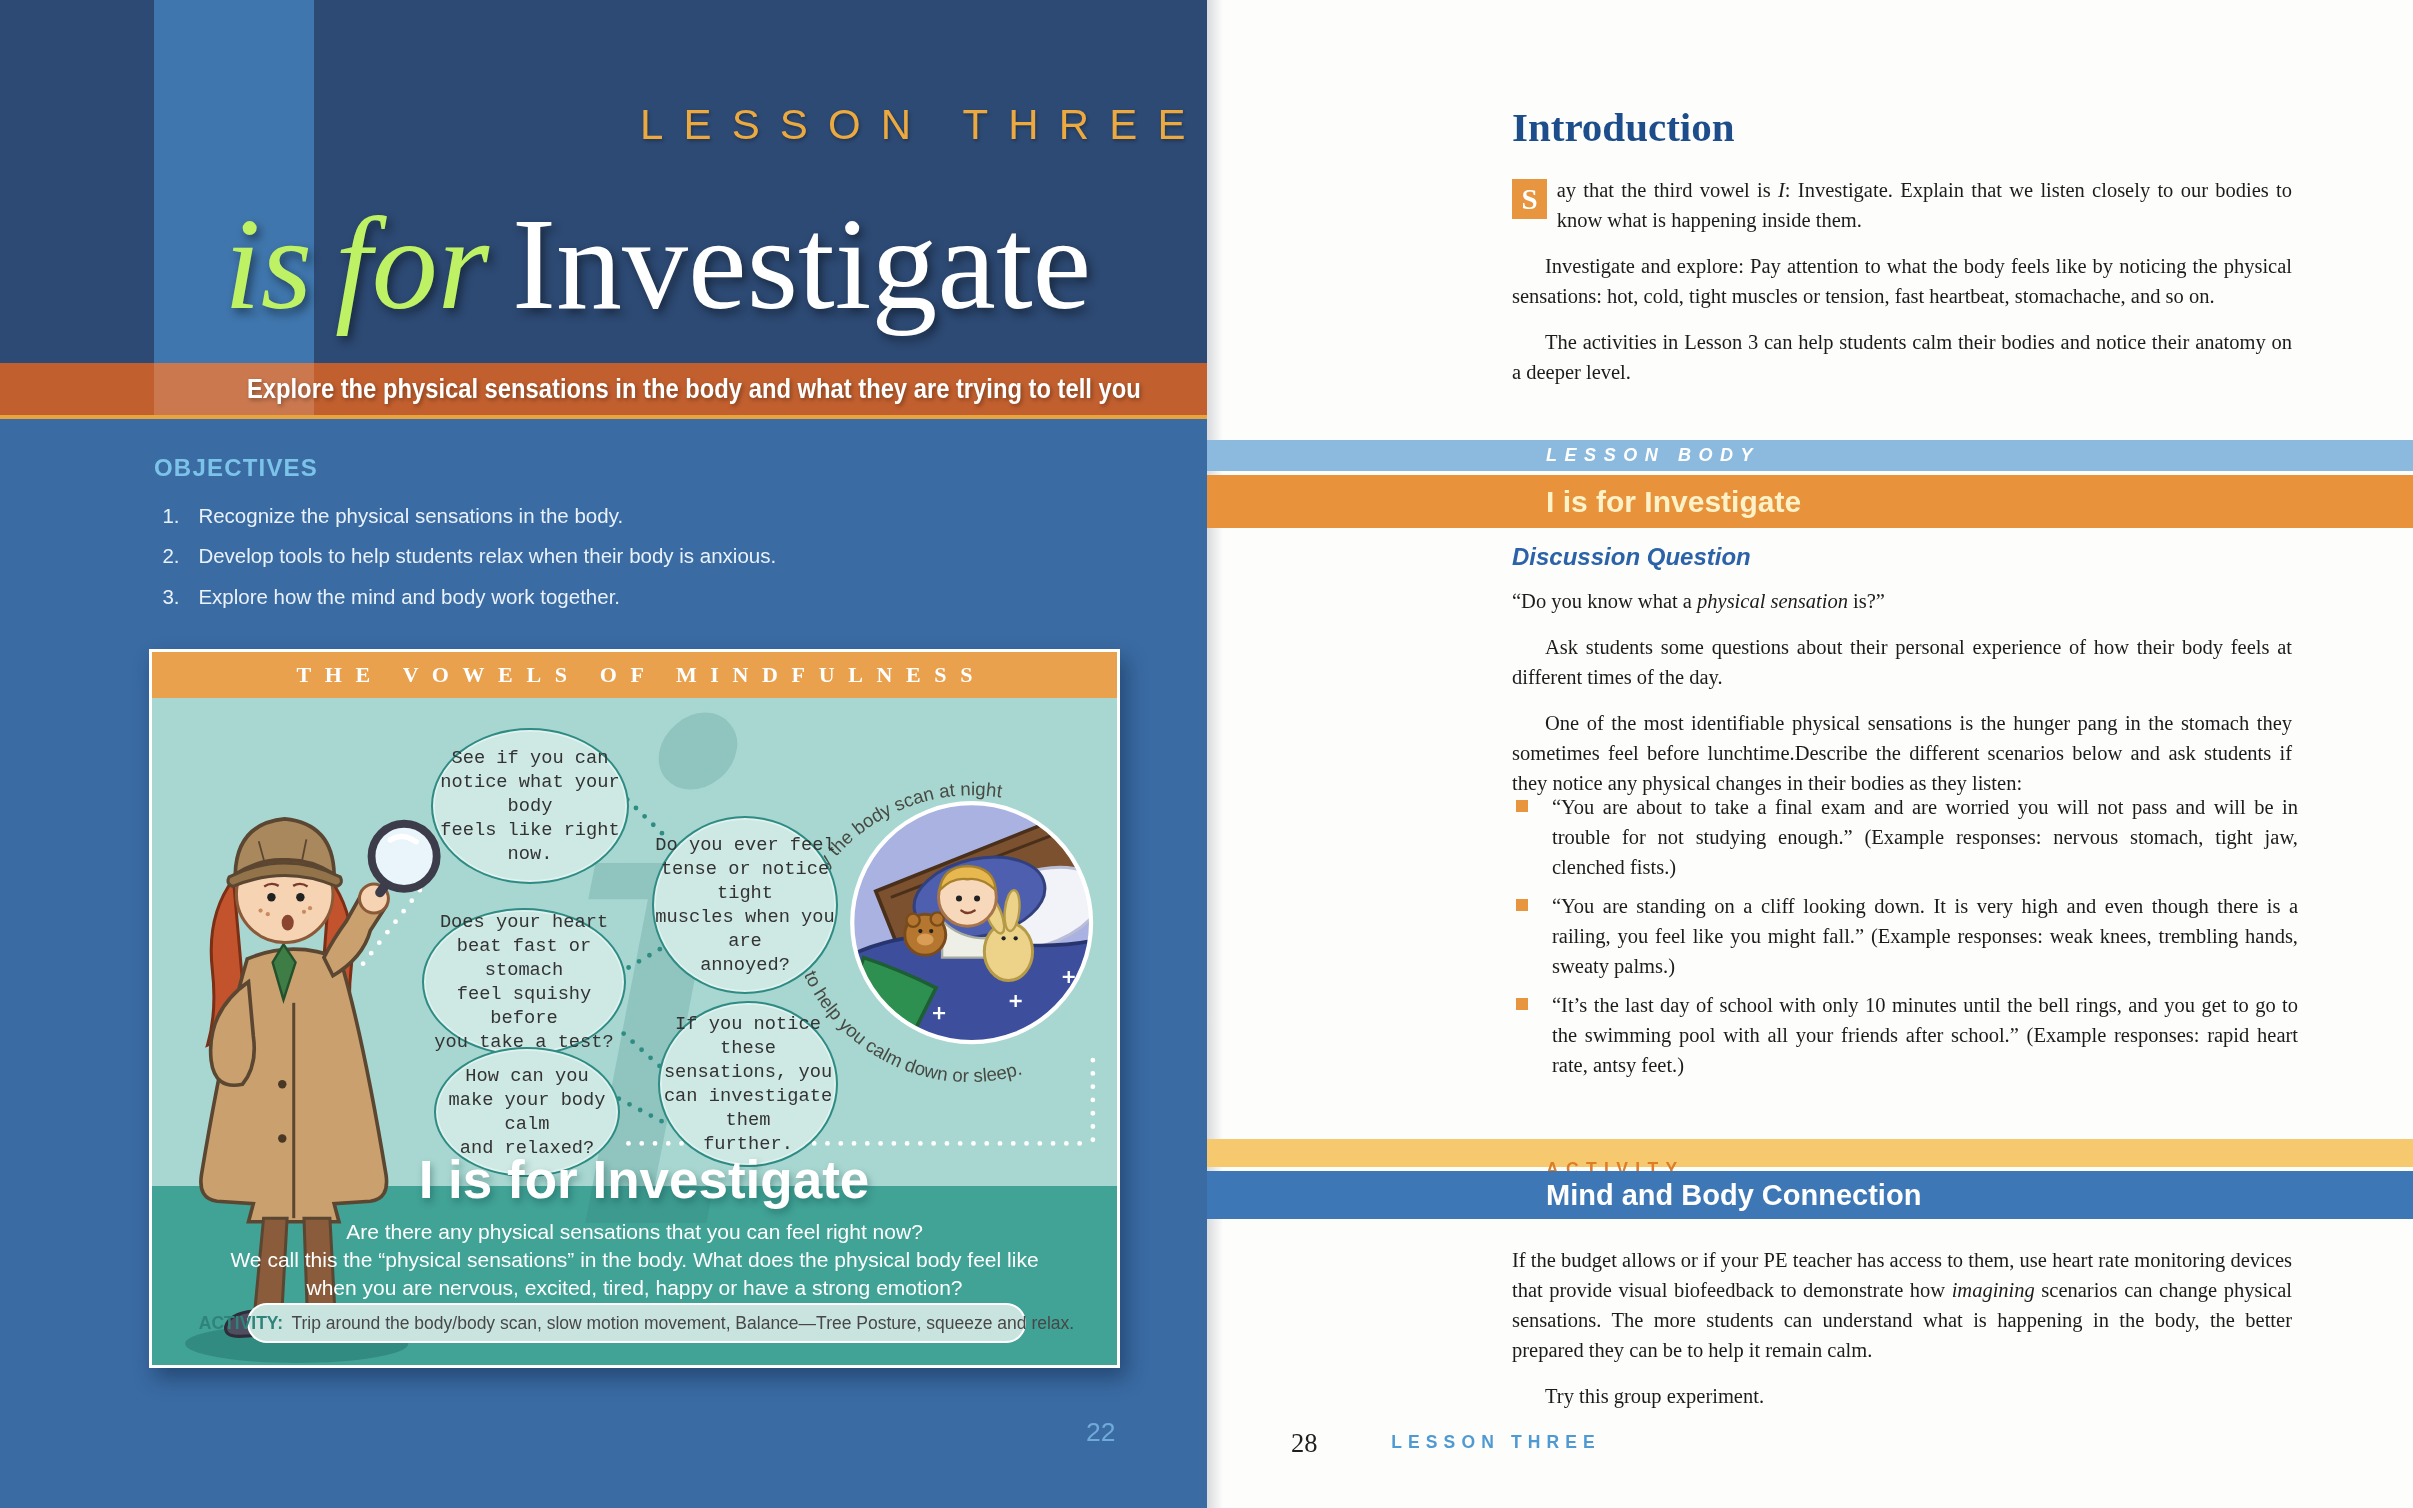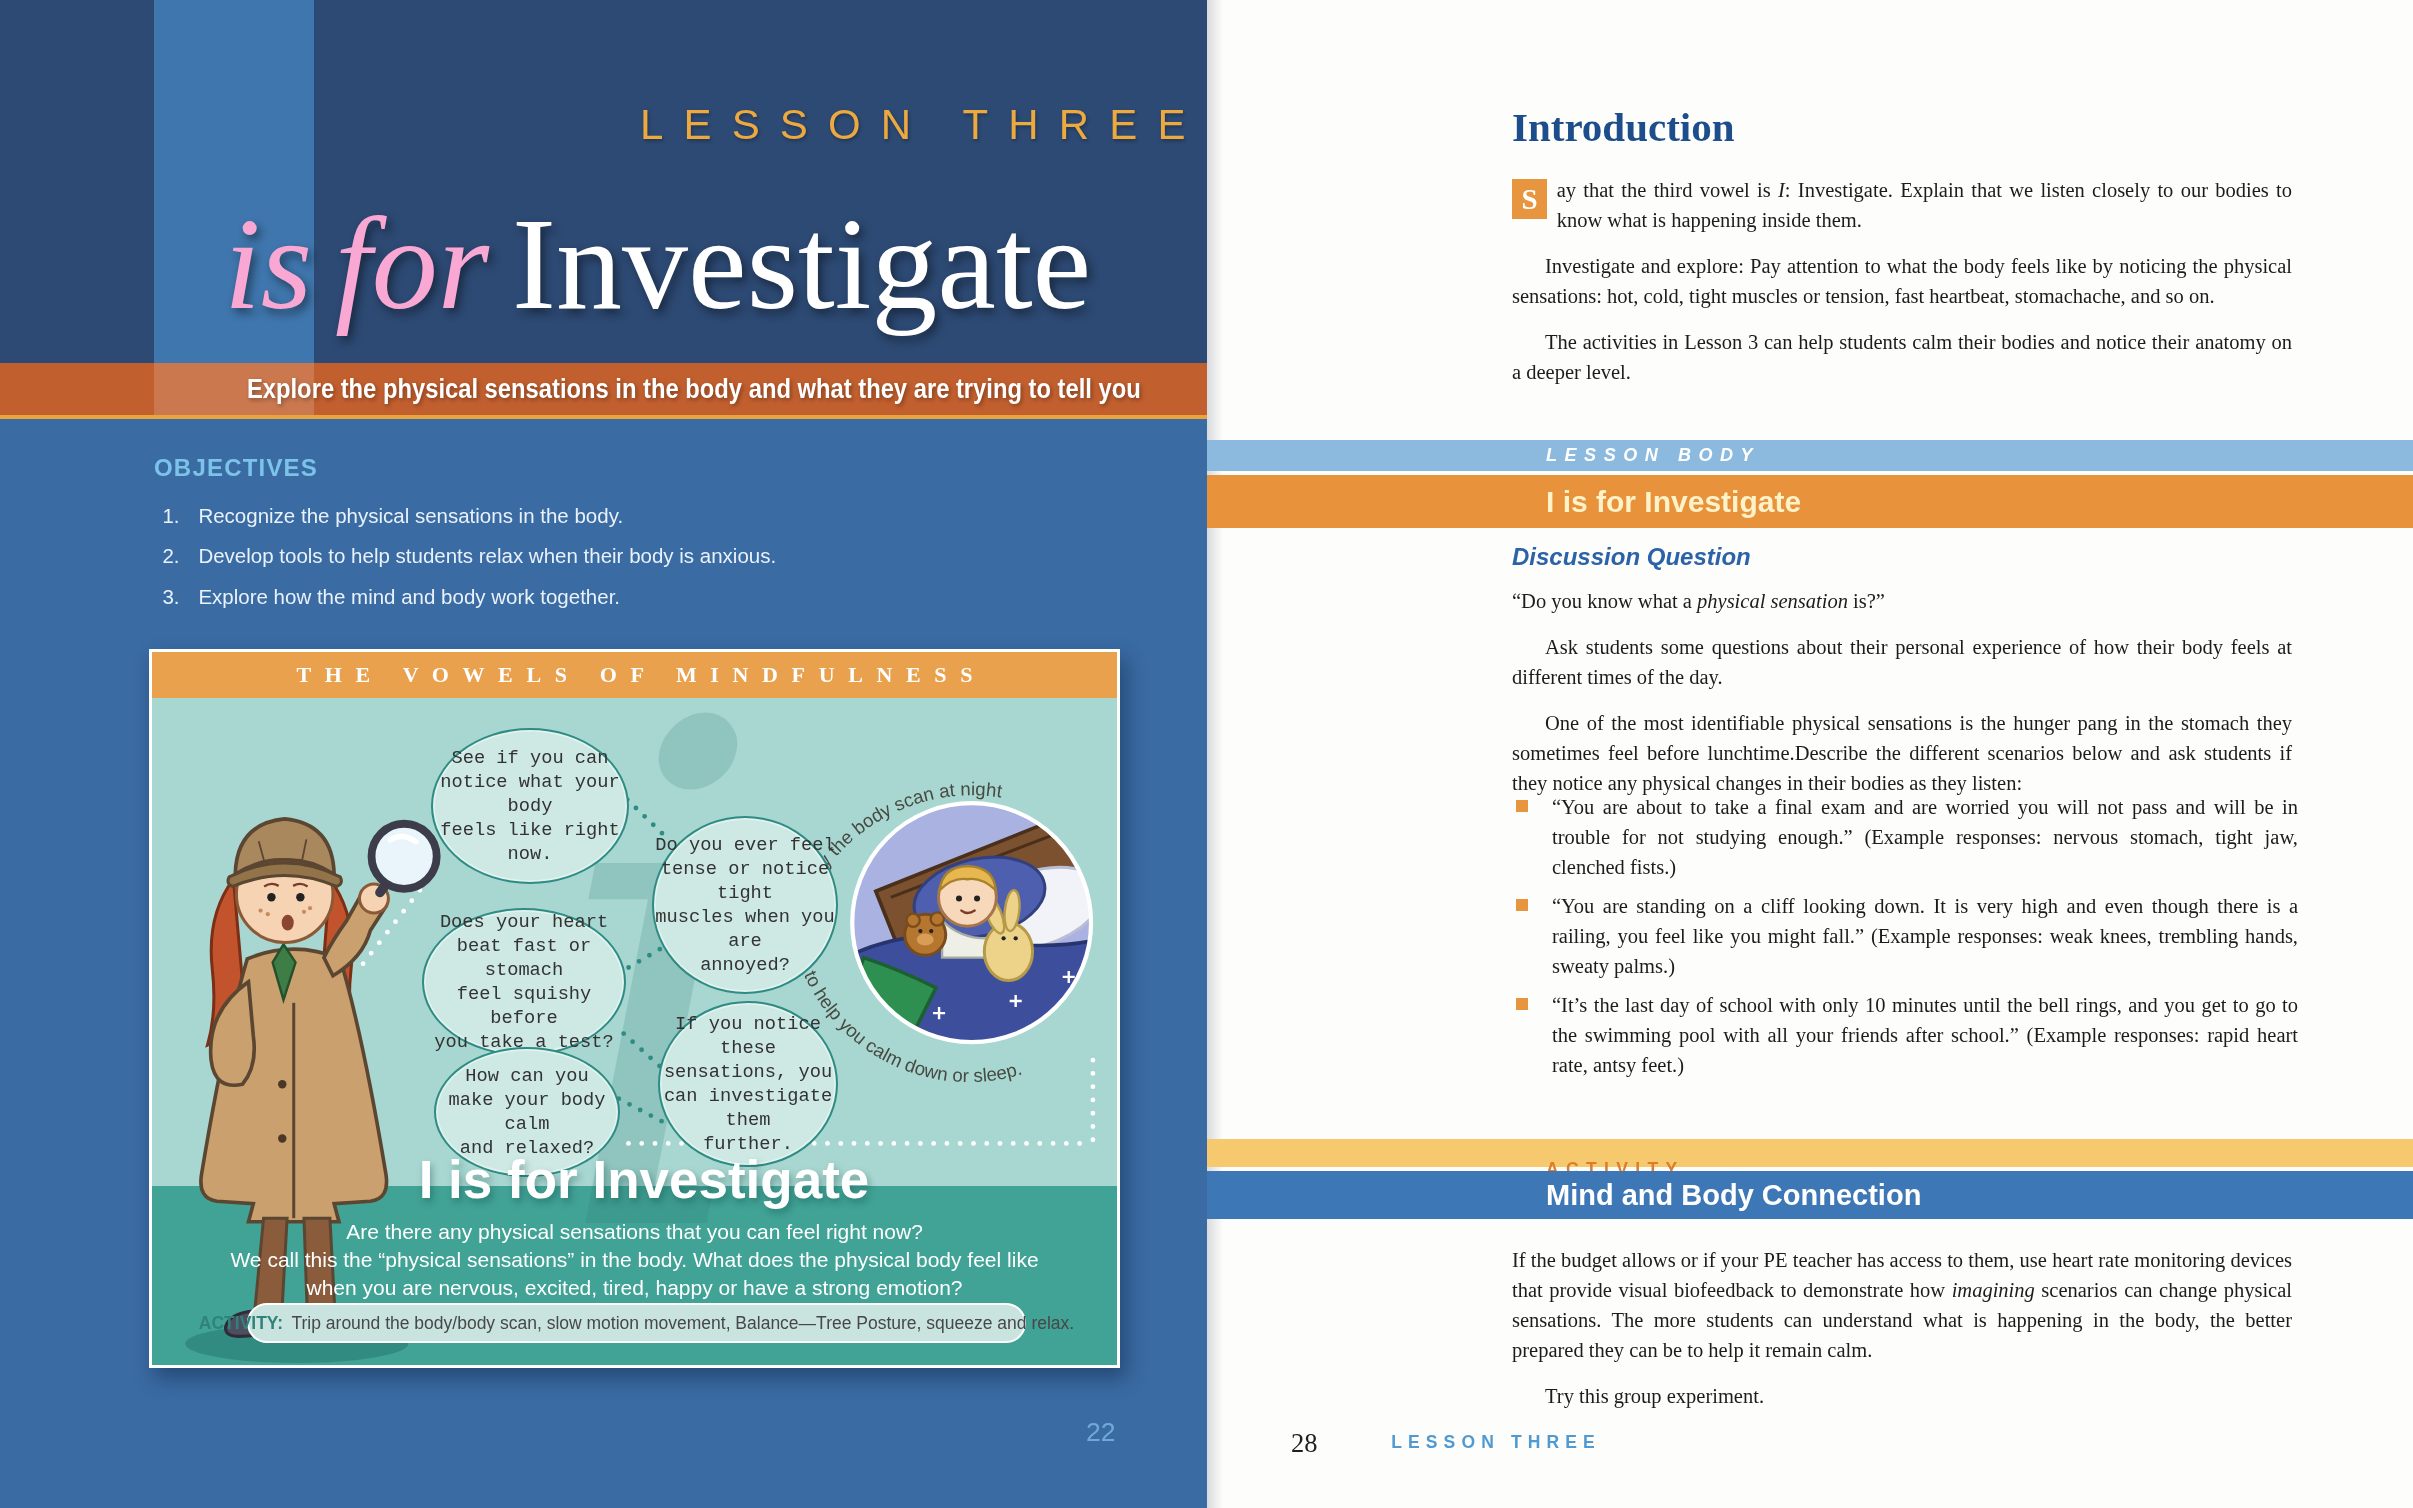"is" .main-title .t-blue { color: #f9a8d4 -> #bef264 }
